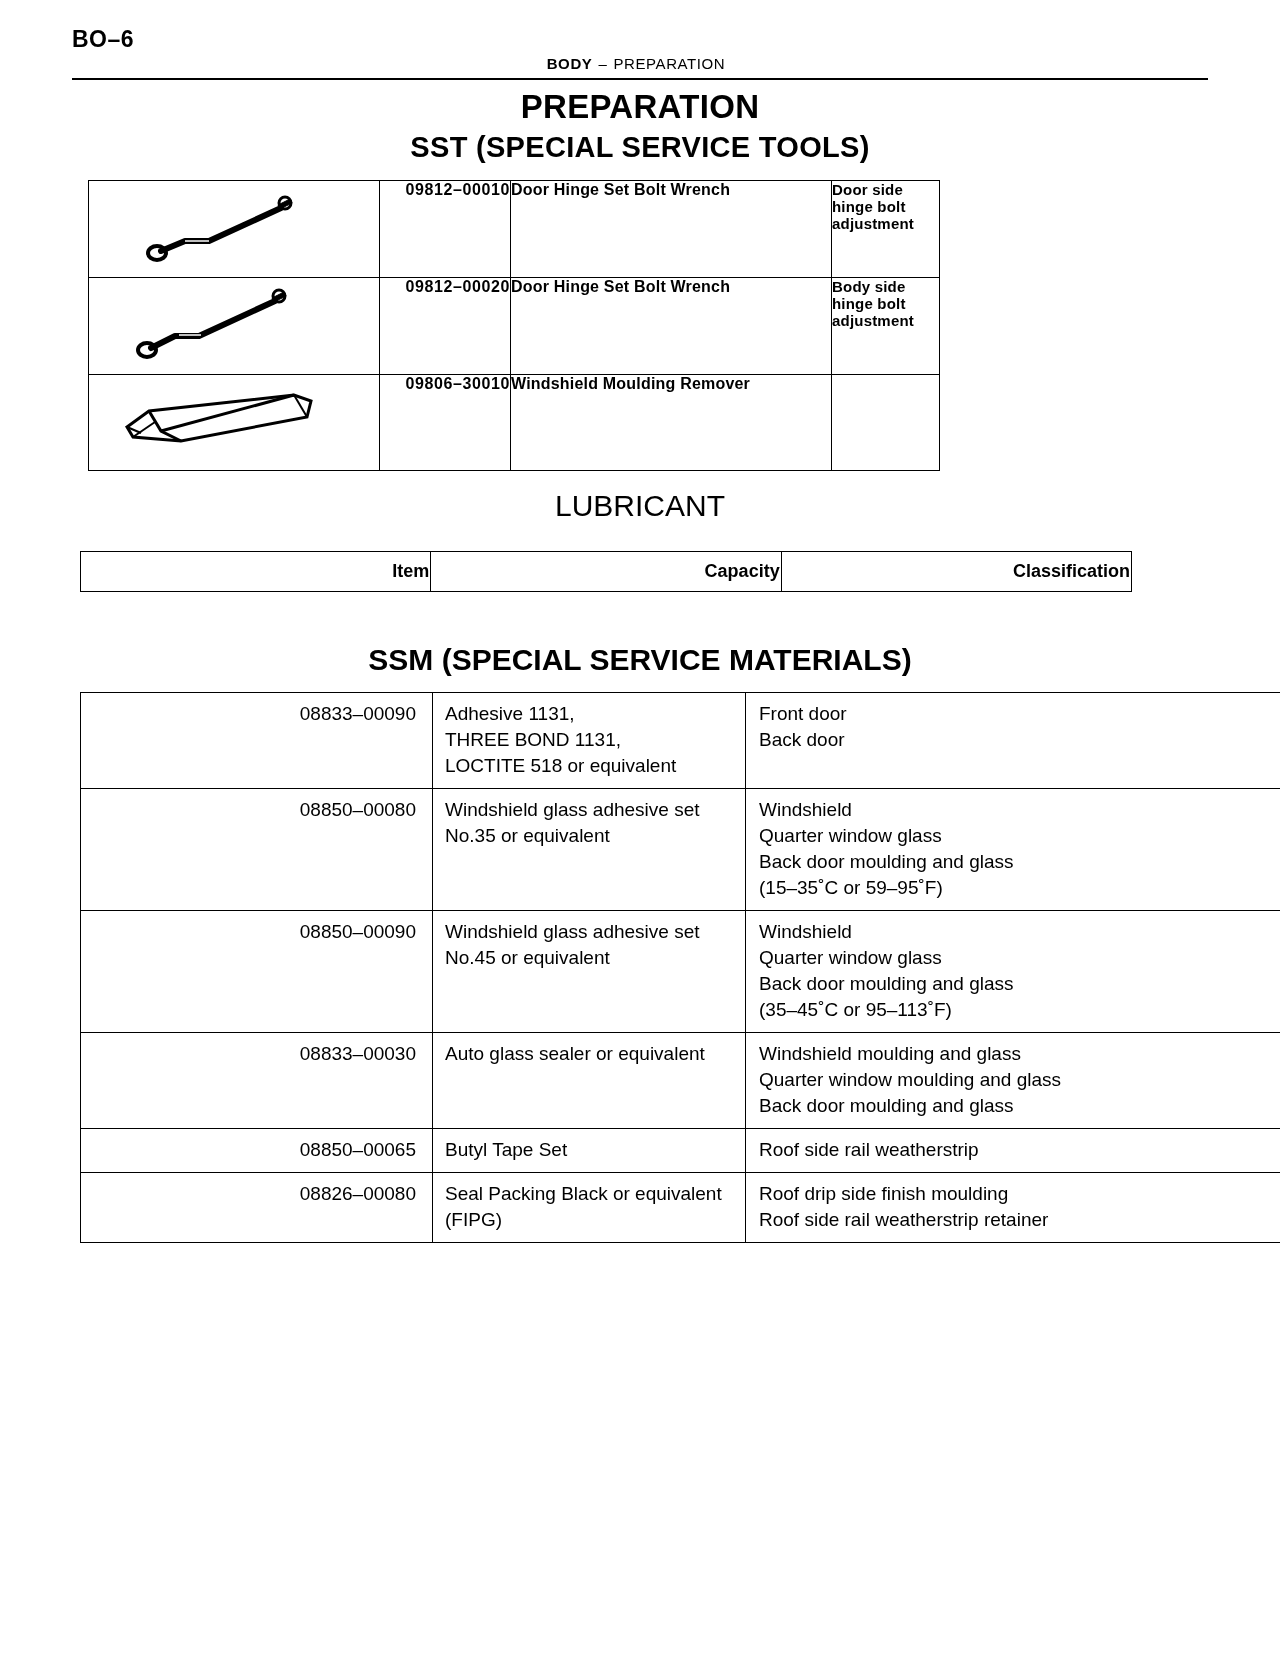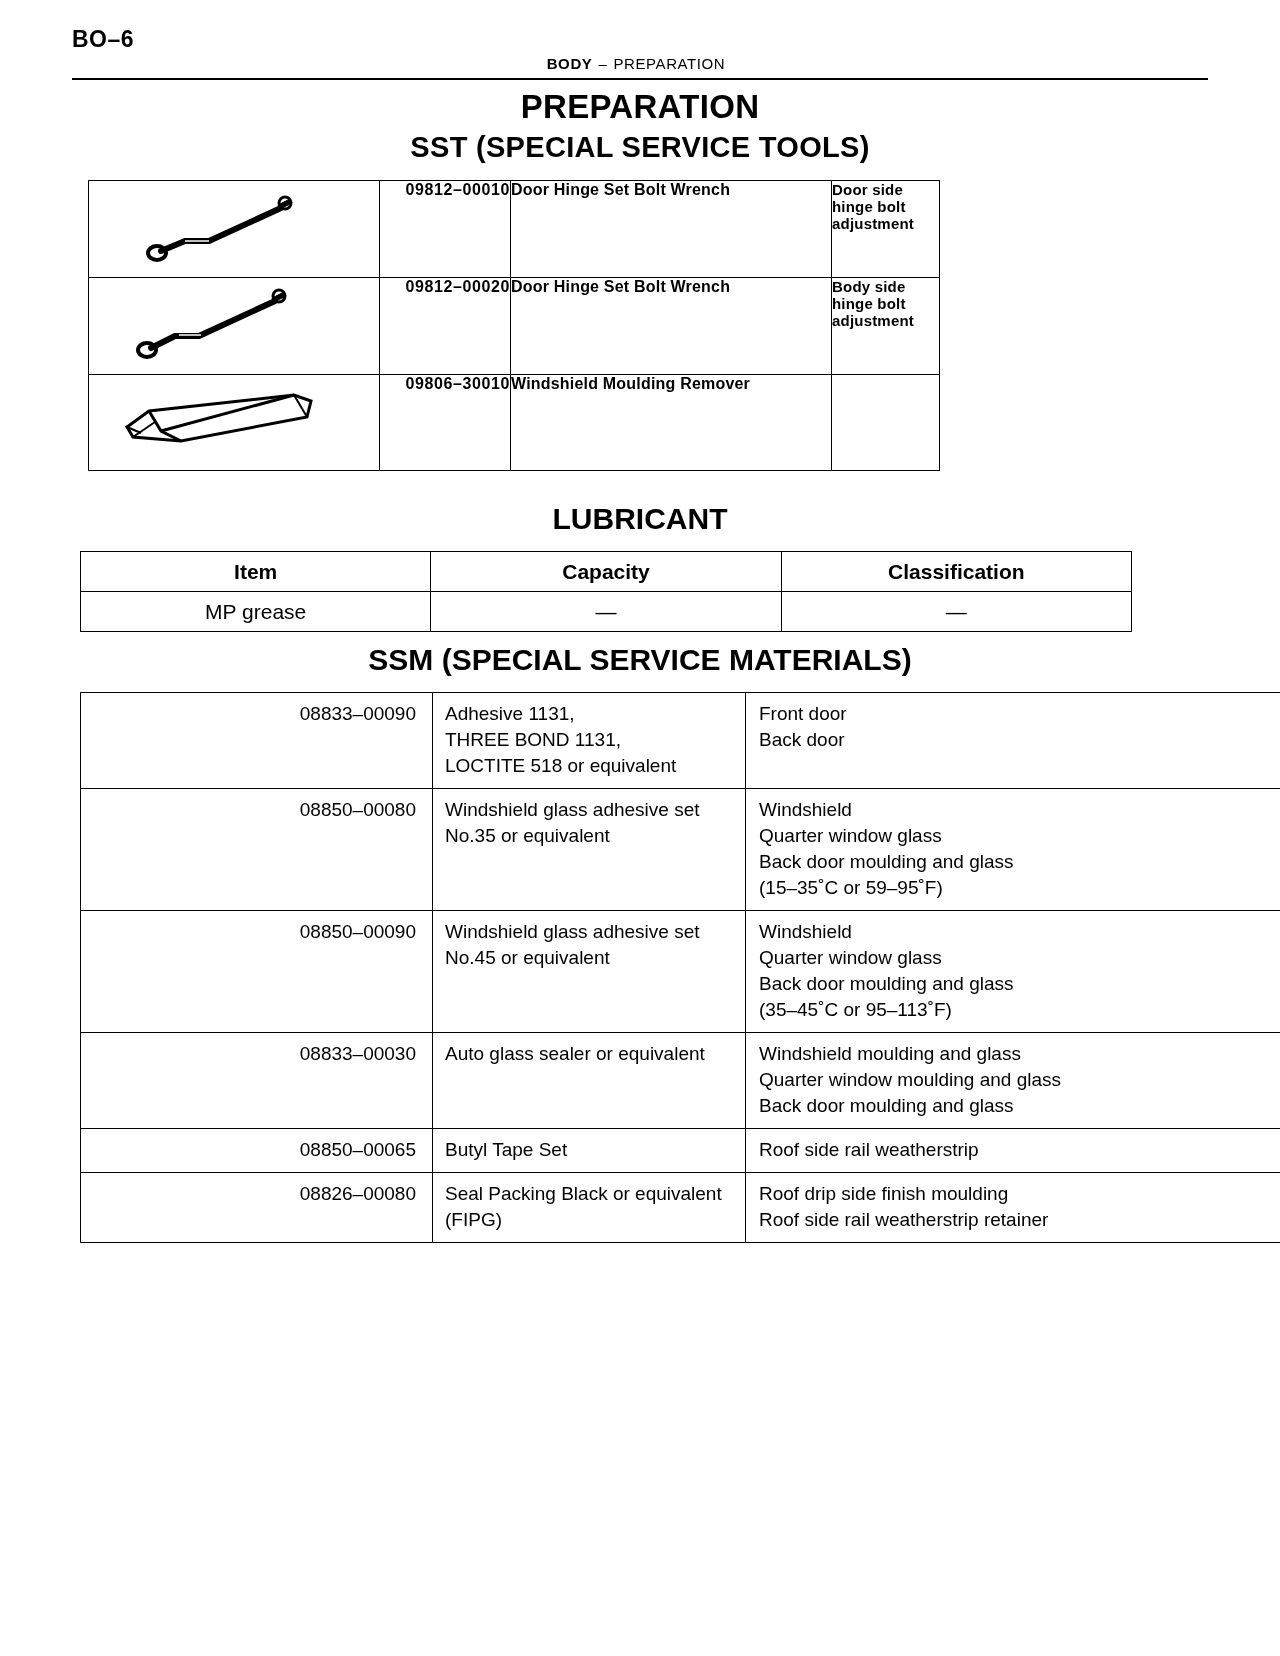"LUBRICANT" .title-lub { font-weight: bold -> normal; top: 502px -> 489px }
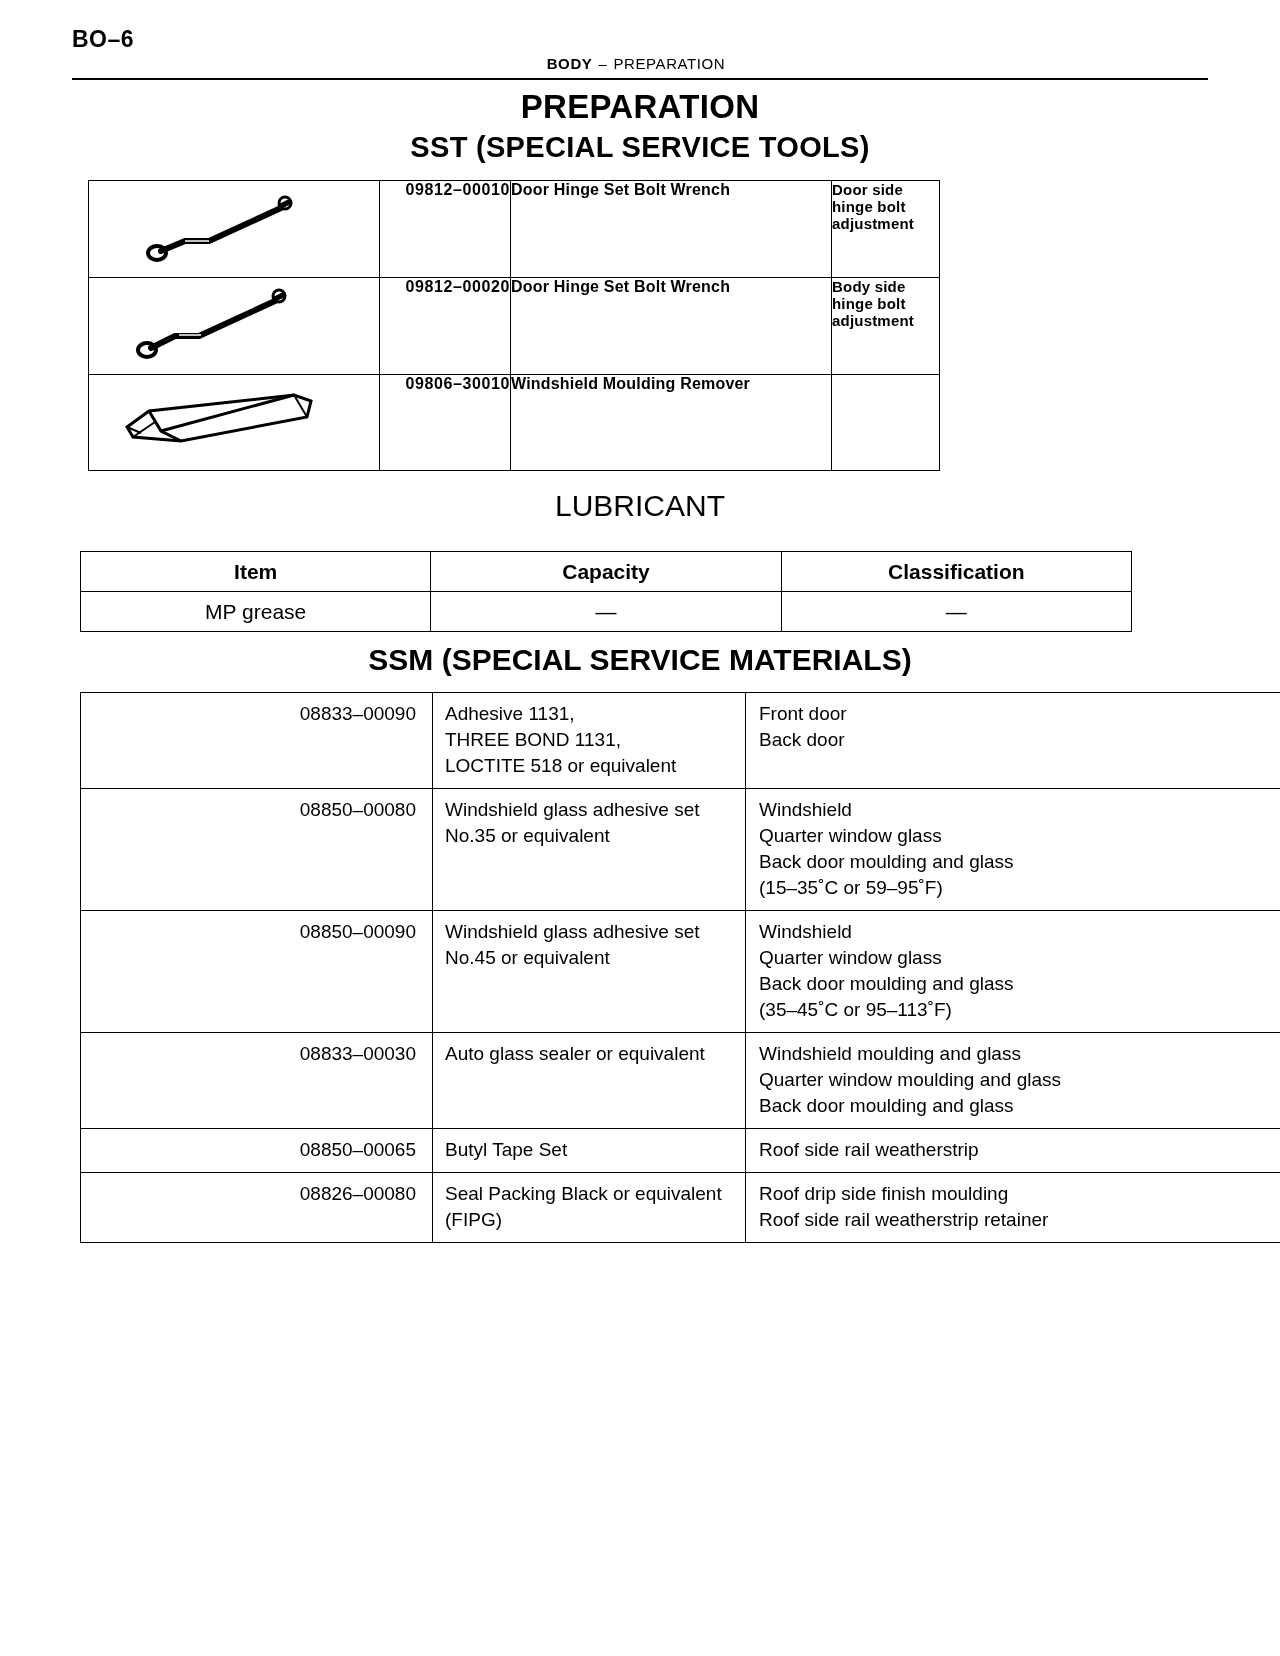"Item" .lub-table th, .lub-table td { font-size: 21px -> 18px; text-align: center -> right }
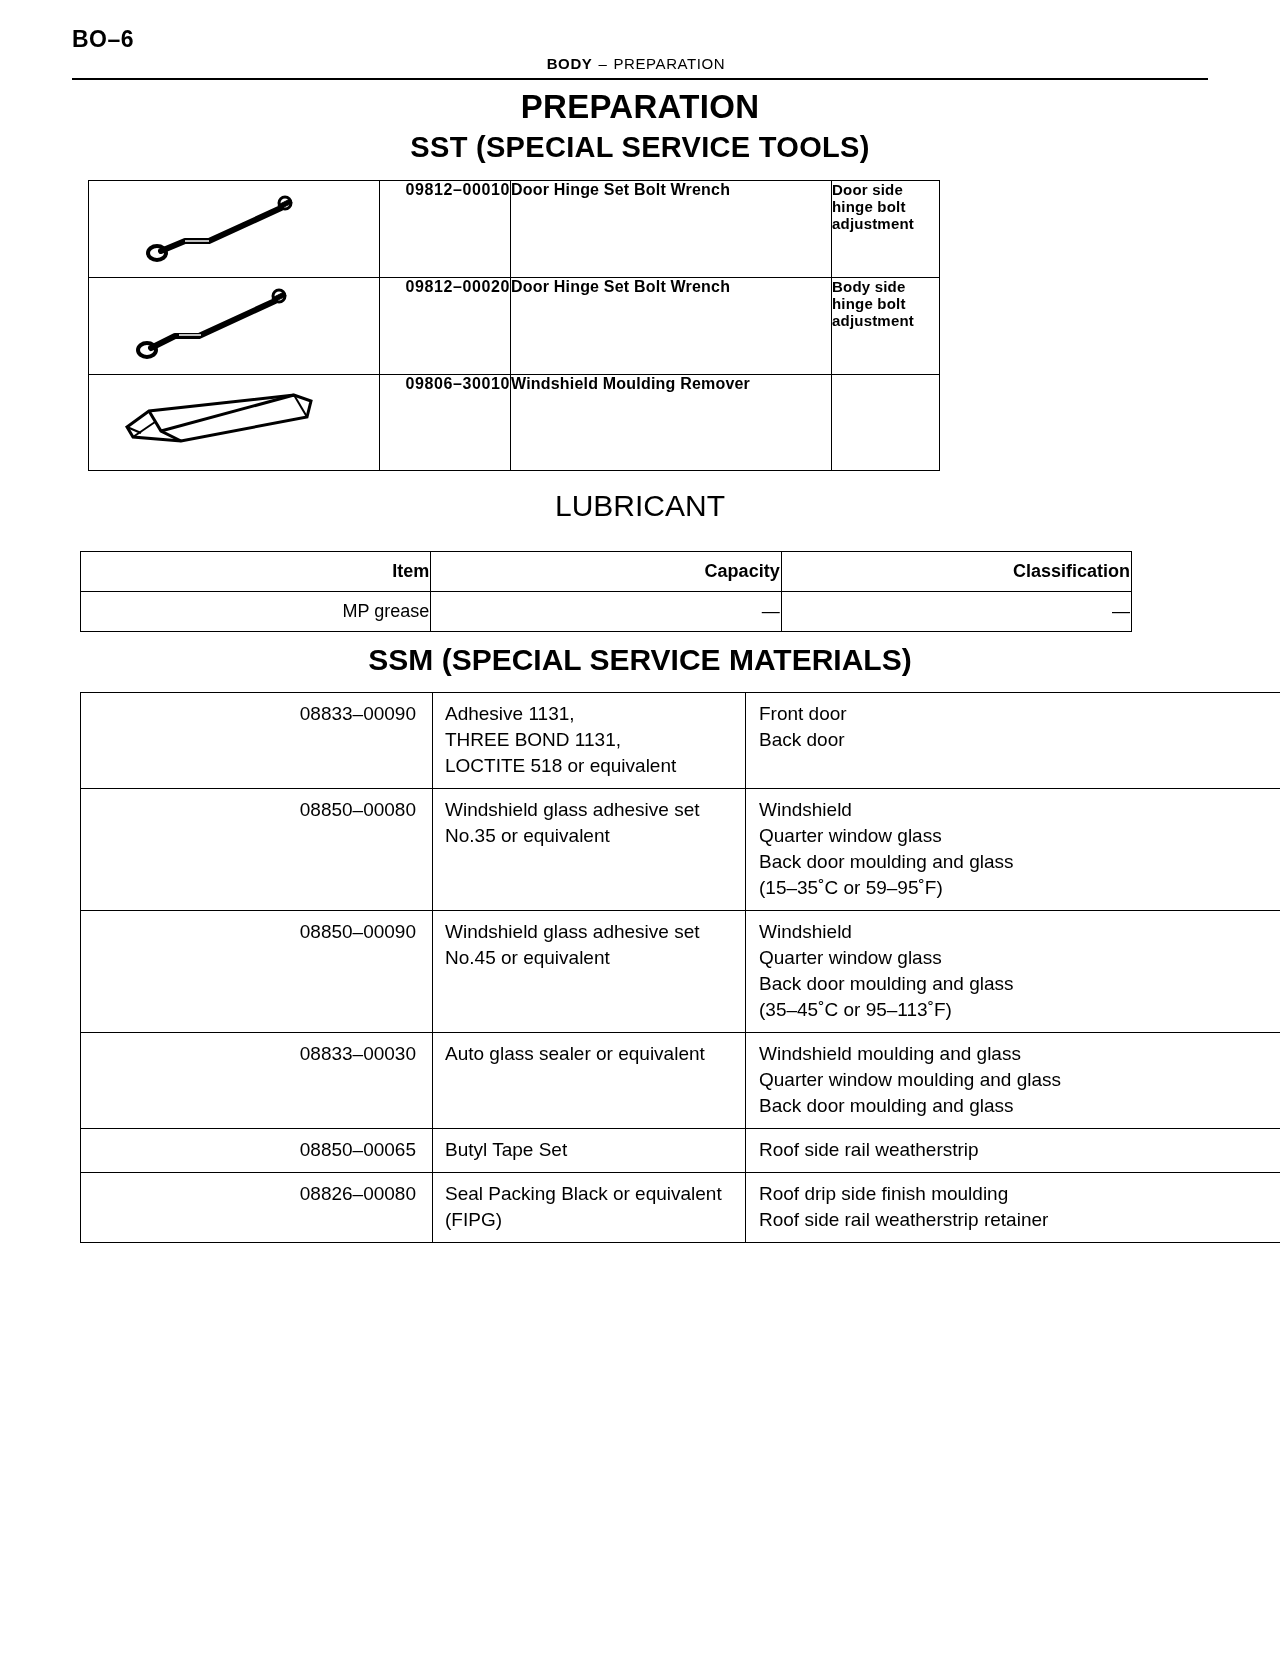"MP grease" tr { html: <tr> <td>MP grease</td> <td>—</td> <td>—</td> </tr> -> none }
